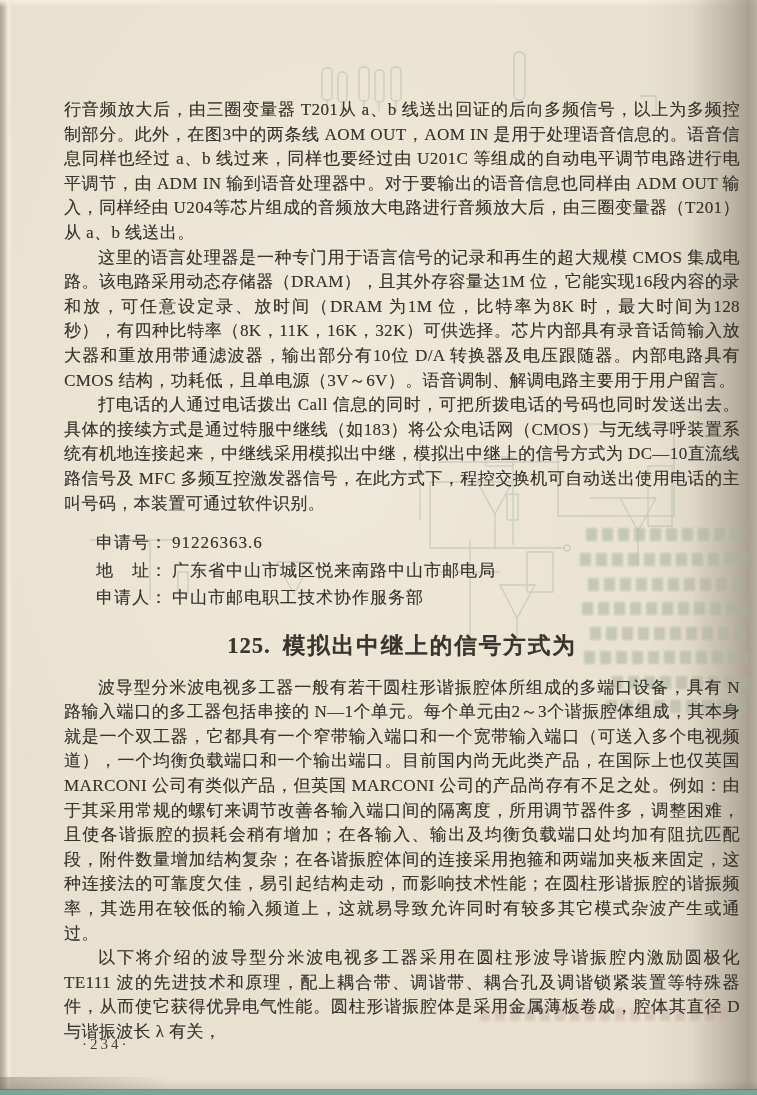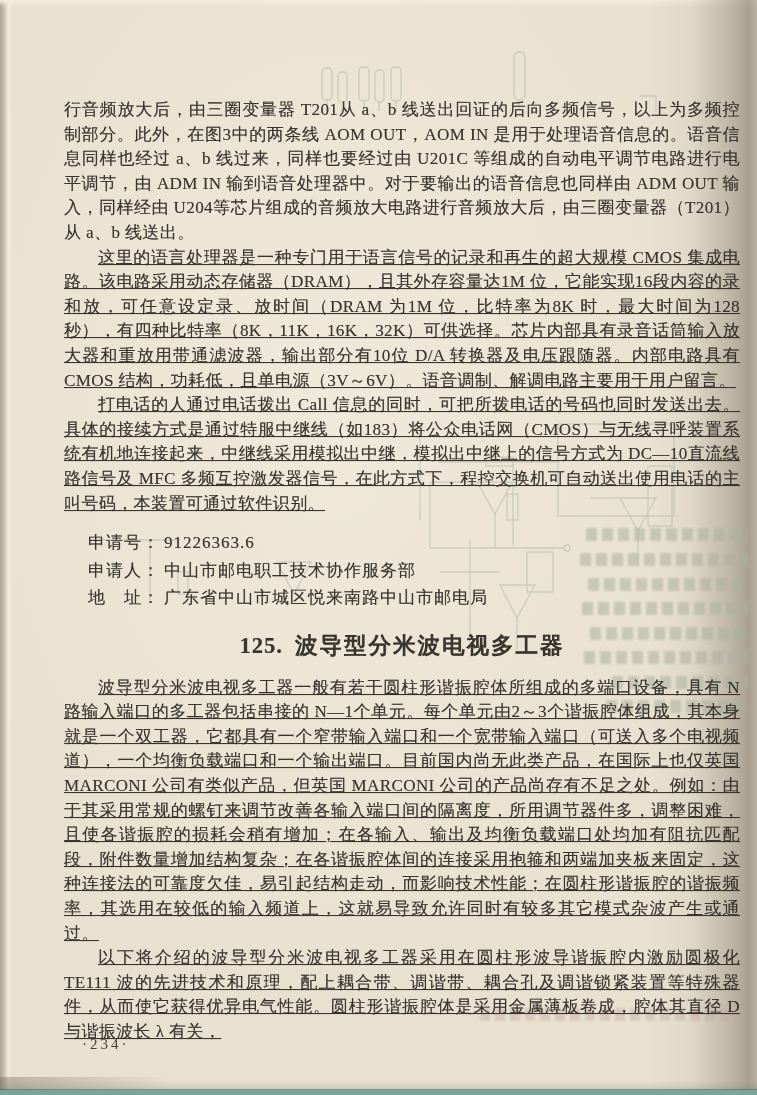"这里的语言处理器是一种专门用于语言信号的记录和再生的超大规模 CMOS" .indent { text-decoration: underline -> none }
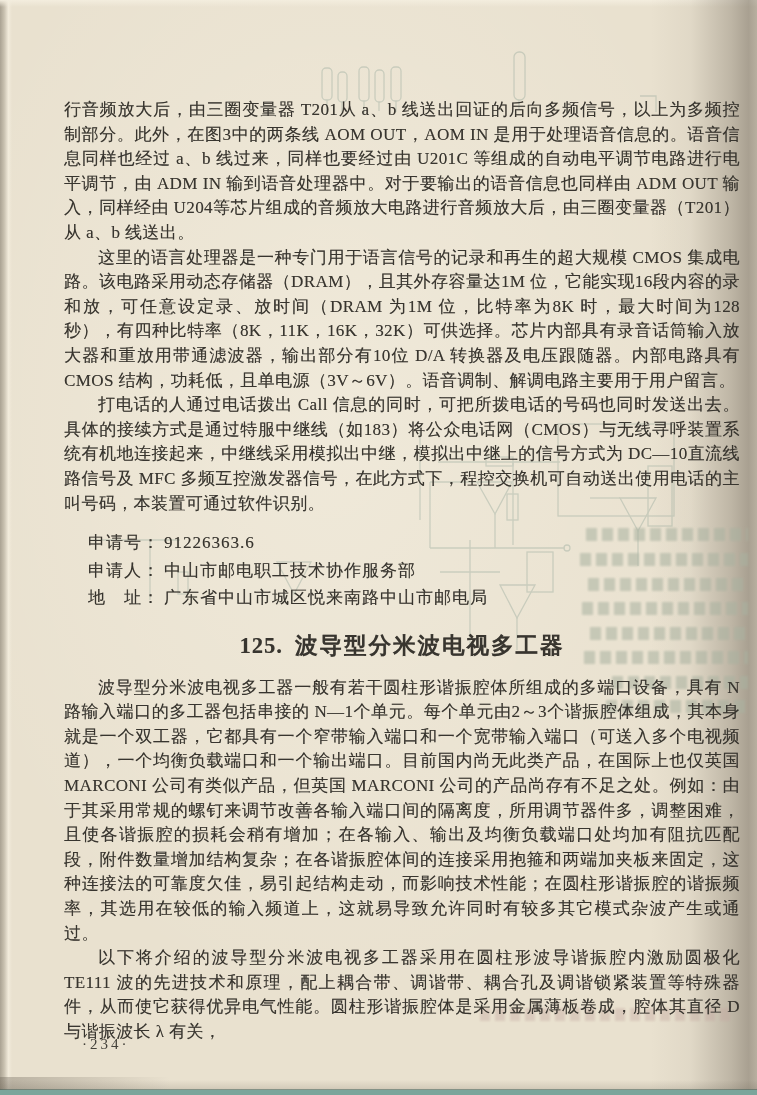"申请号： 91226363.6" .app-info { margin: 13px 0 8px 24px -> 13px 0 8px 32px }
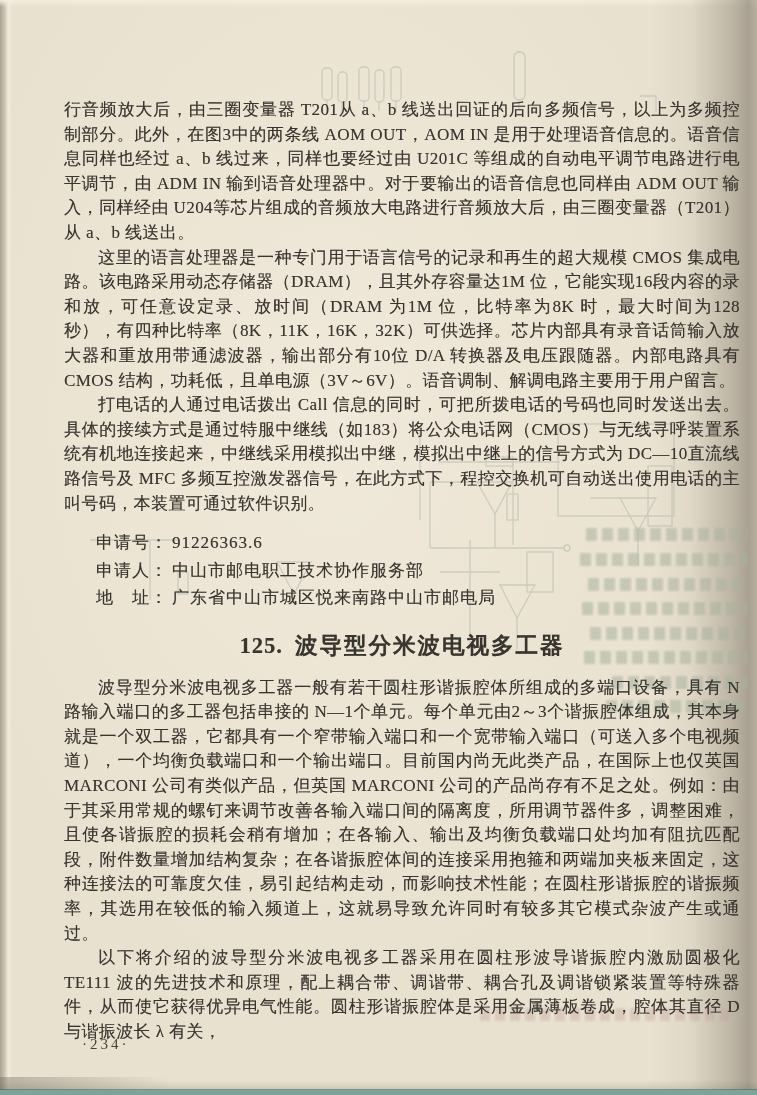"申请人： 中山市邮电职工技术协作服务部" div.app-row { order: before "地 址： 广东省中山市城区悦来南路中山市邮电局" -> after "地 址： 广东省中山市城区悦来南路中山市邮电局" }
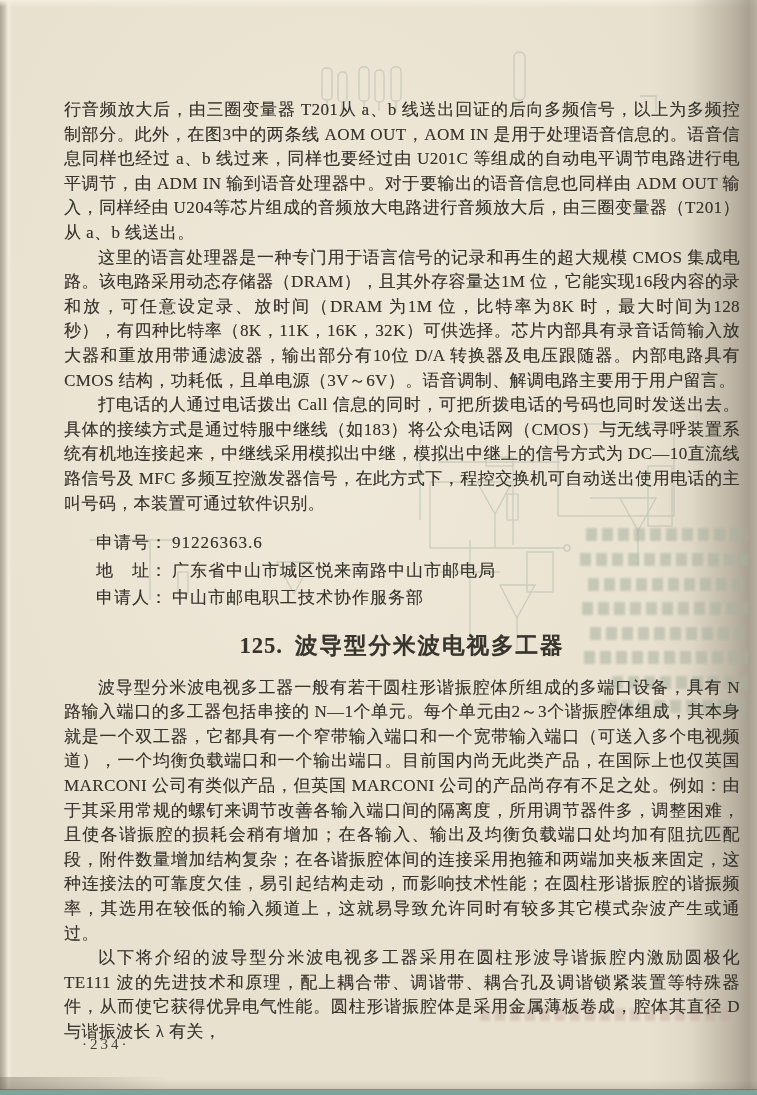"波导型分米波电视多工器" span { text: 波导型分米波电视多工器 -> 模拟出中继上的信号方式为 }
